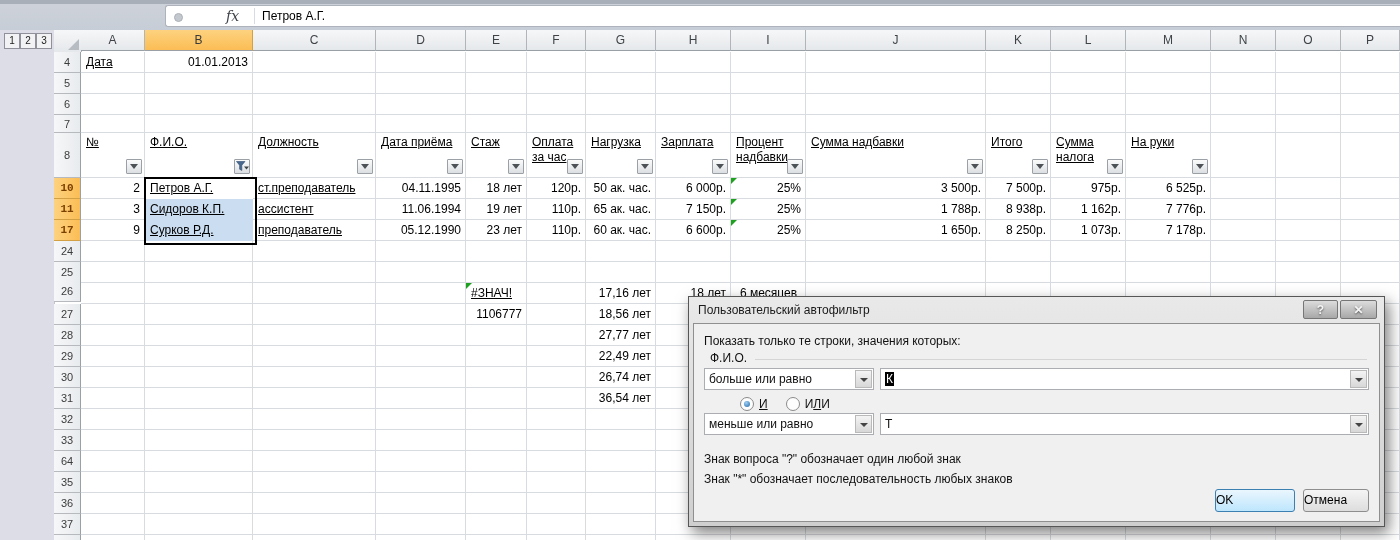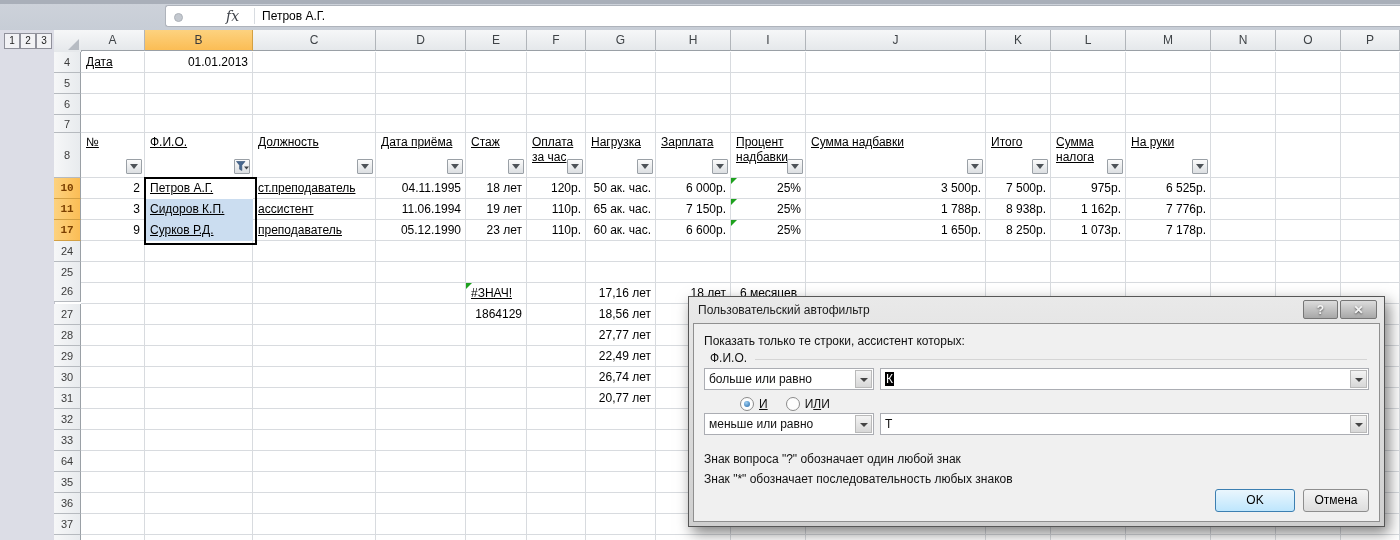"1864129" div.cell { text: 1864129 -> 1106777 }
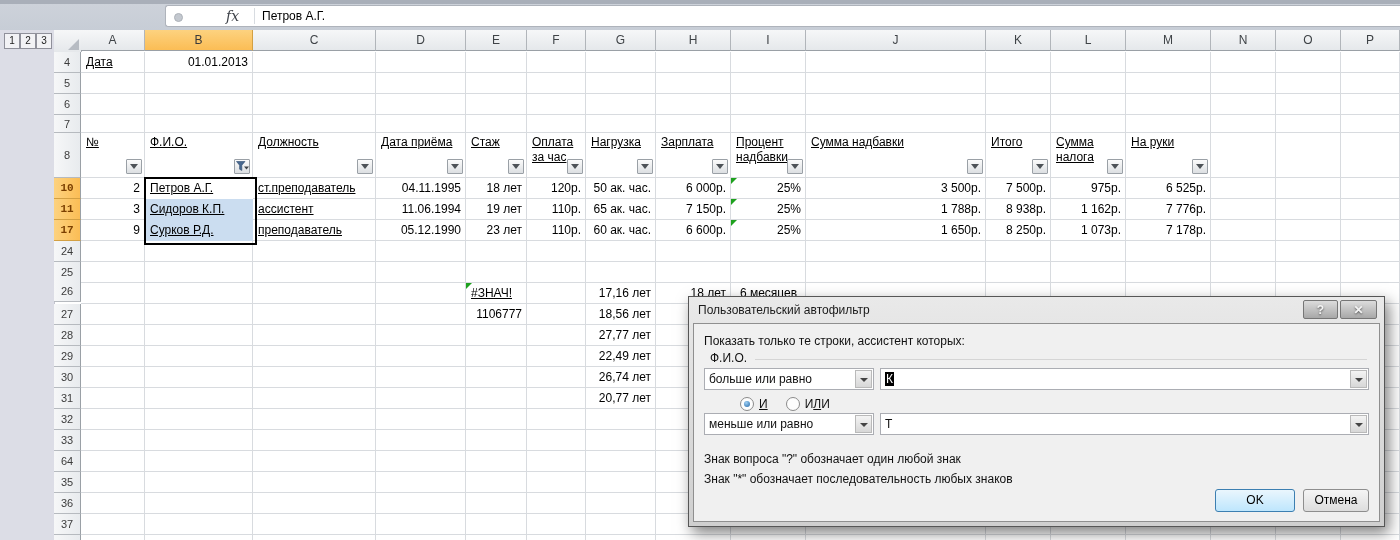"Показать только те строки, ассистент" div.dlg-prompt { text: ассистент -> значения }
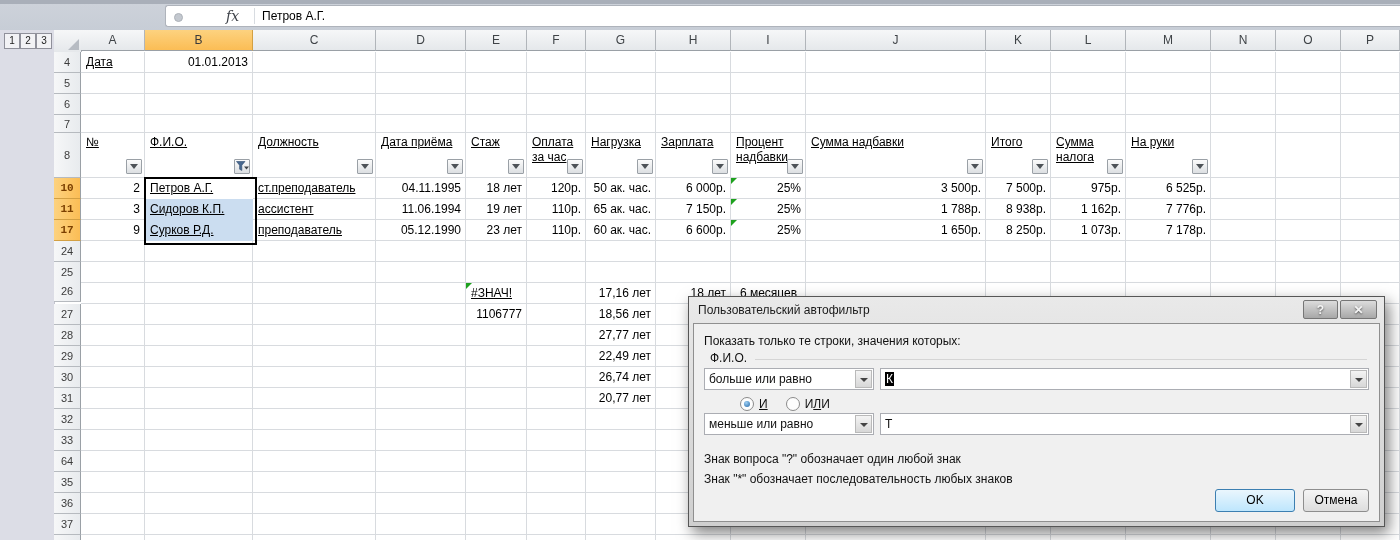"20,77 лет" div.cell { text: 20,77 -> 36,54 }
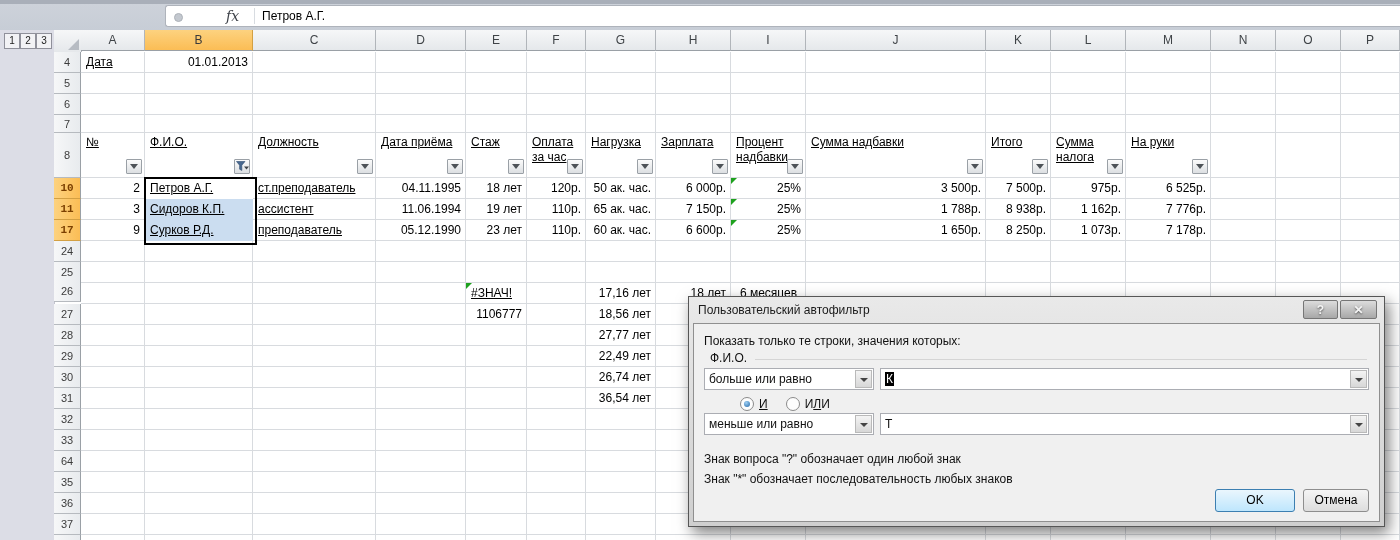"OK" .btn { text-align: center -> none }
